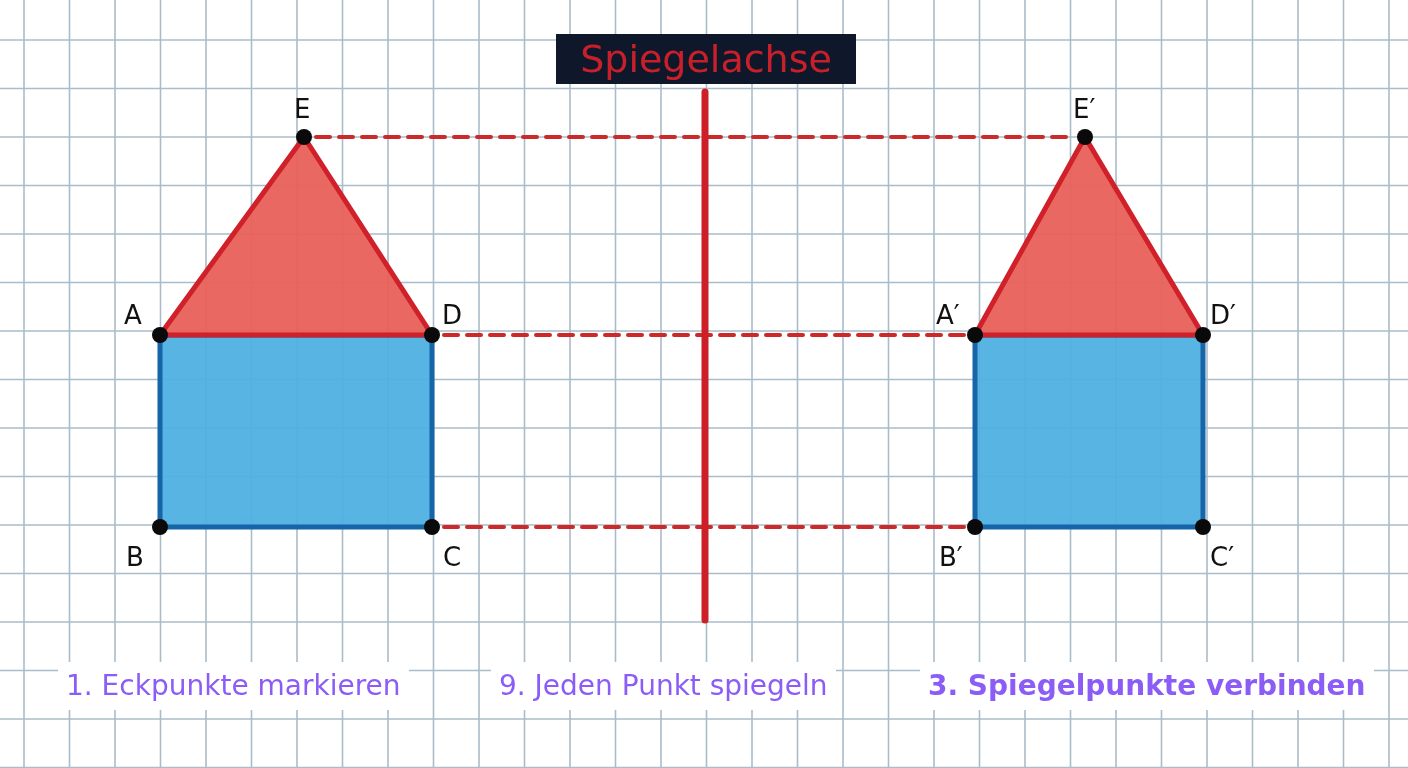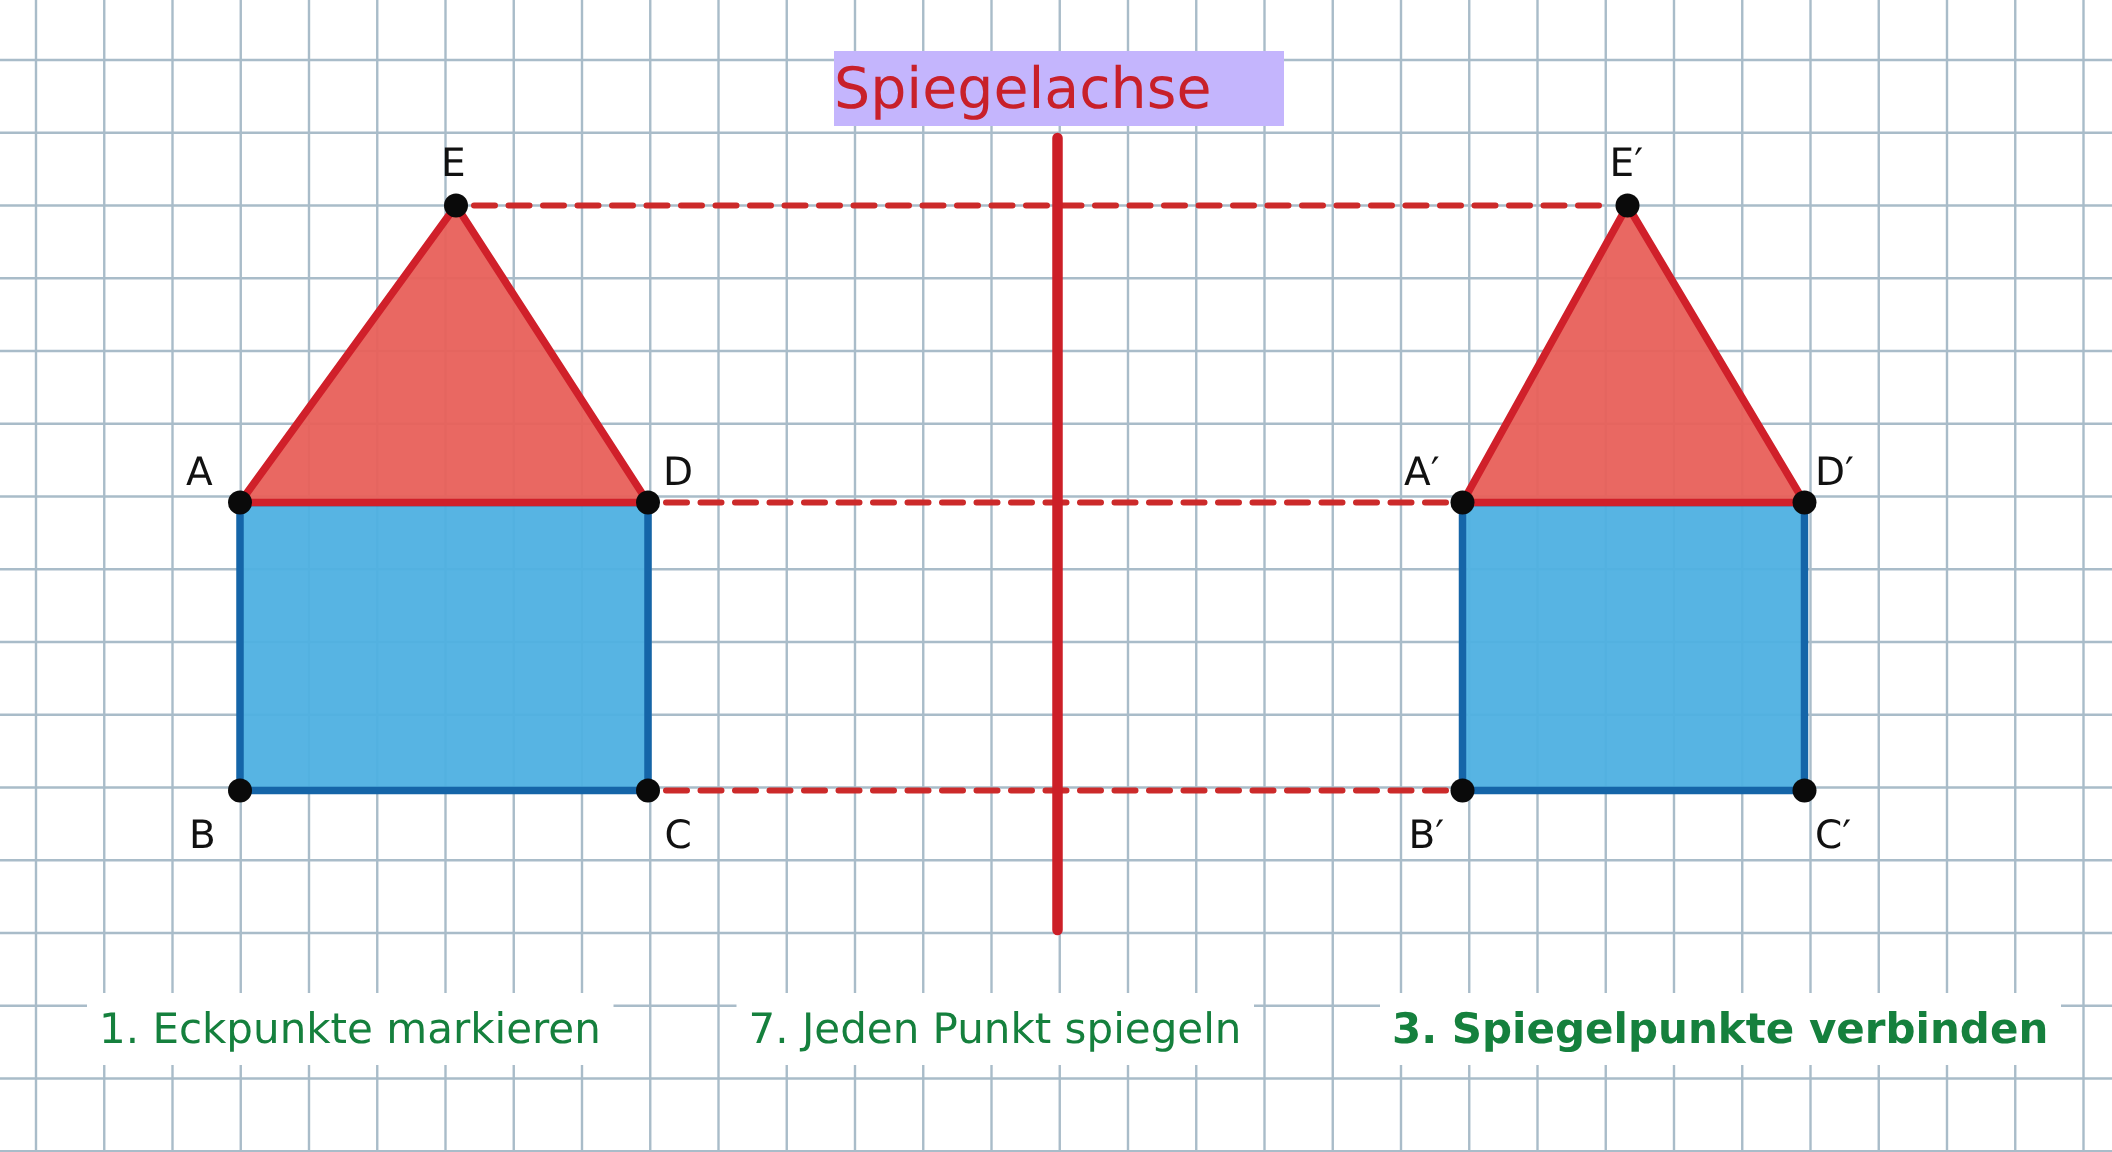"Spiegelachse" .title { background: #c4b5fd -> #0f172a; text-align: left -> center }
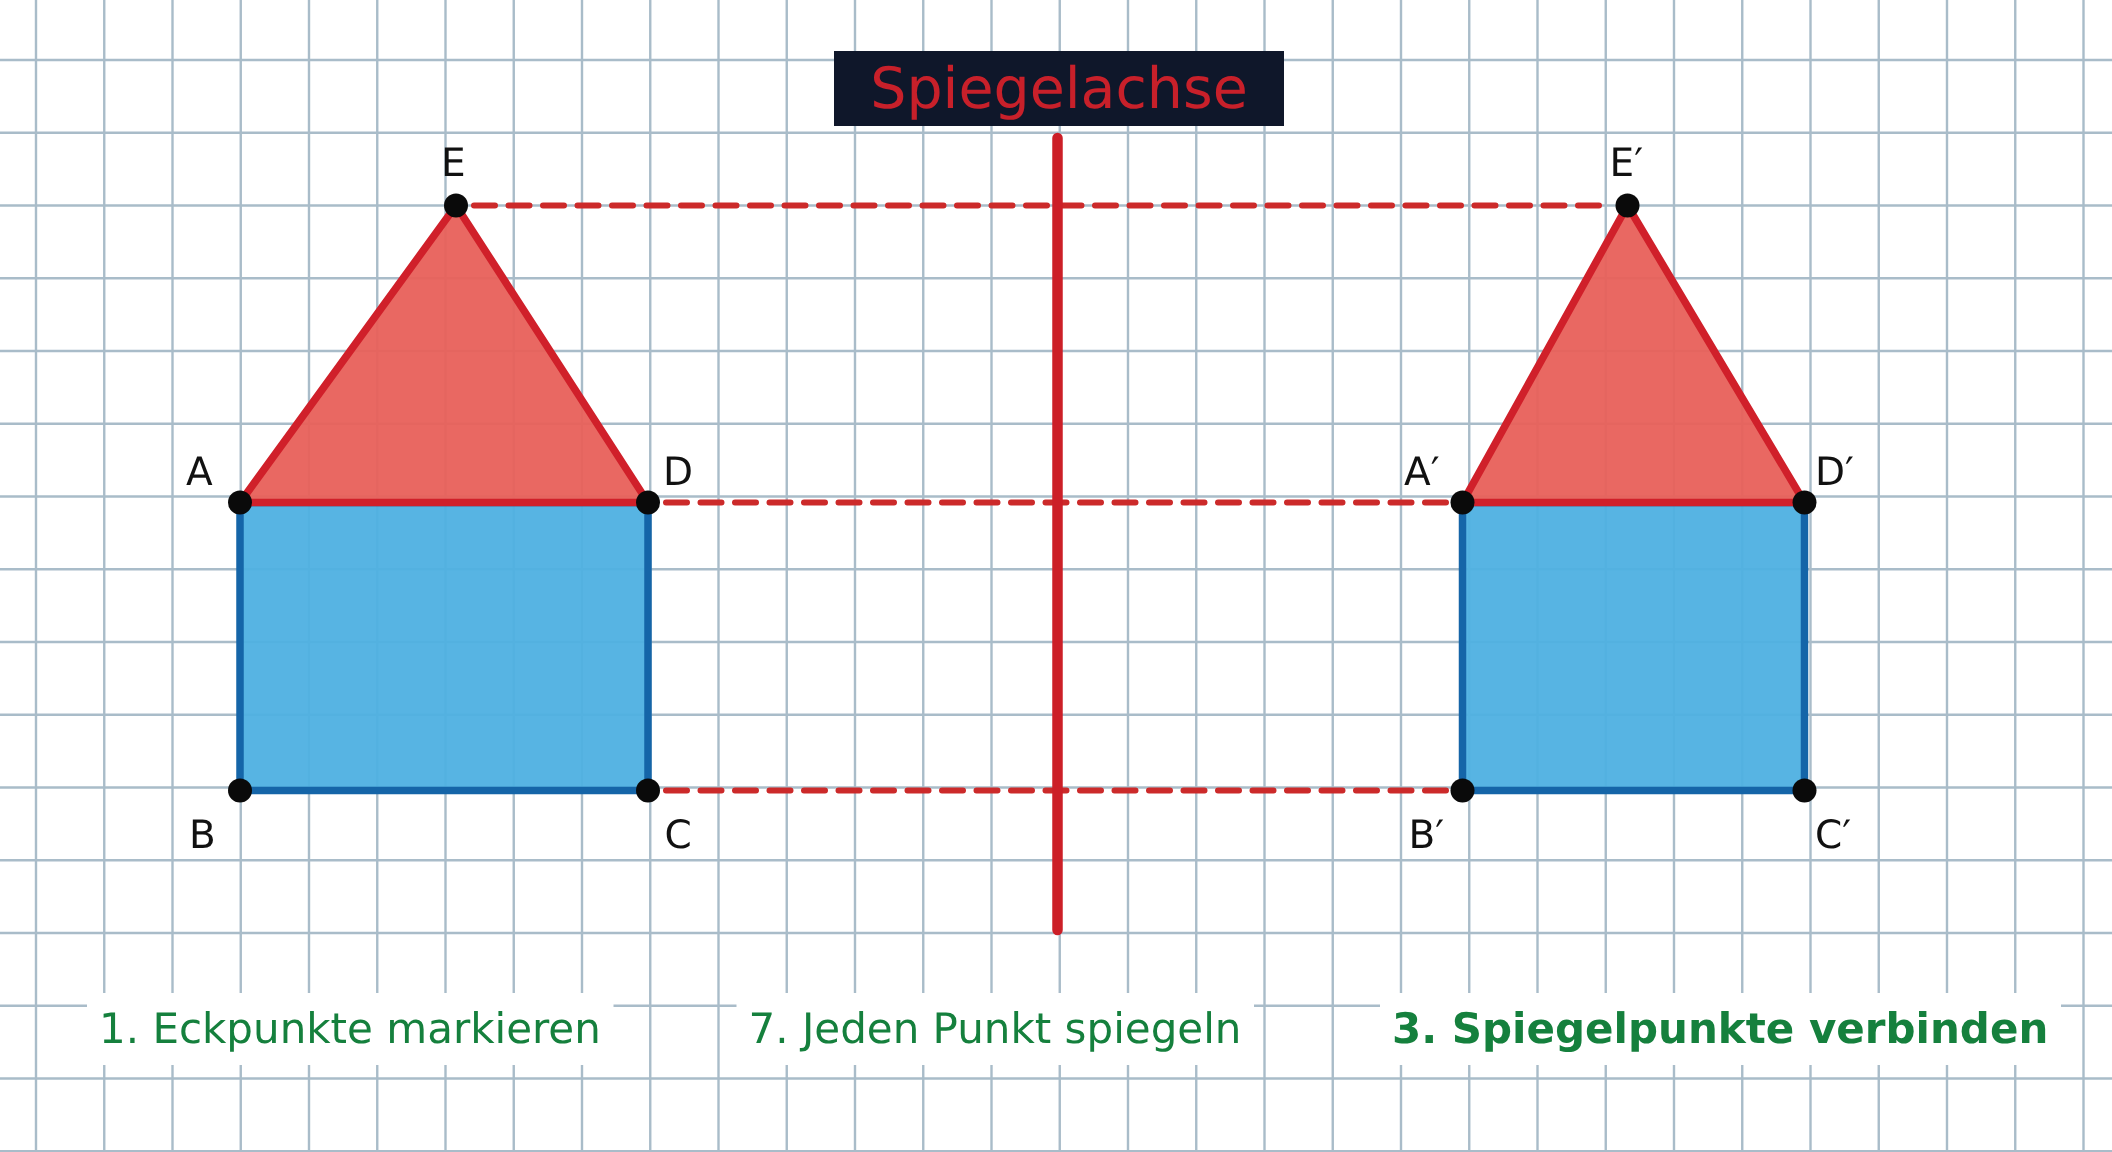"1. Eckpunkte markieren" .step { color: #15803d -> #8b5cf6 }
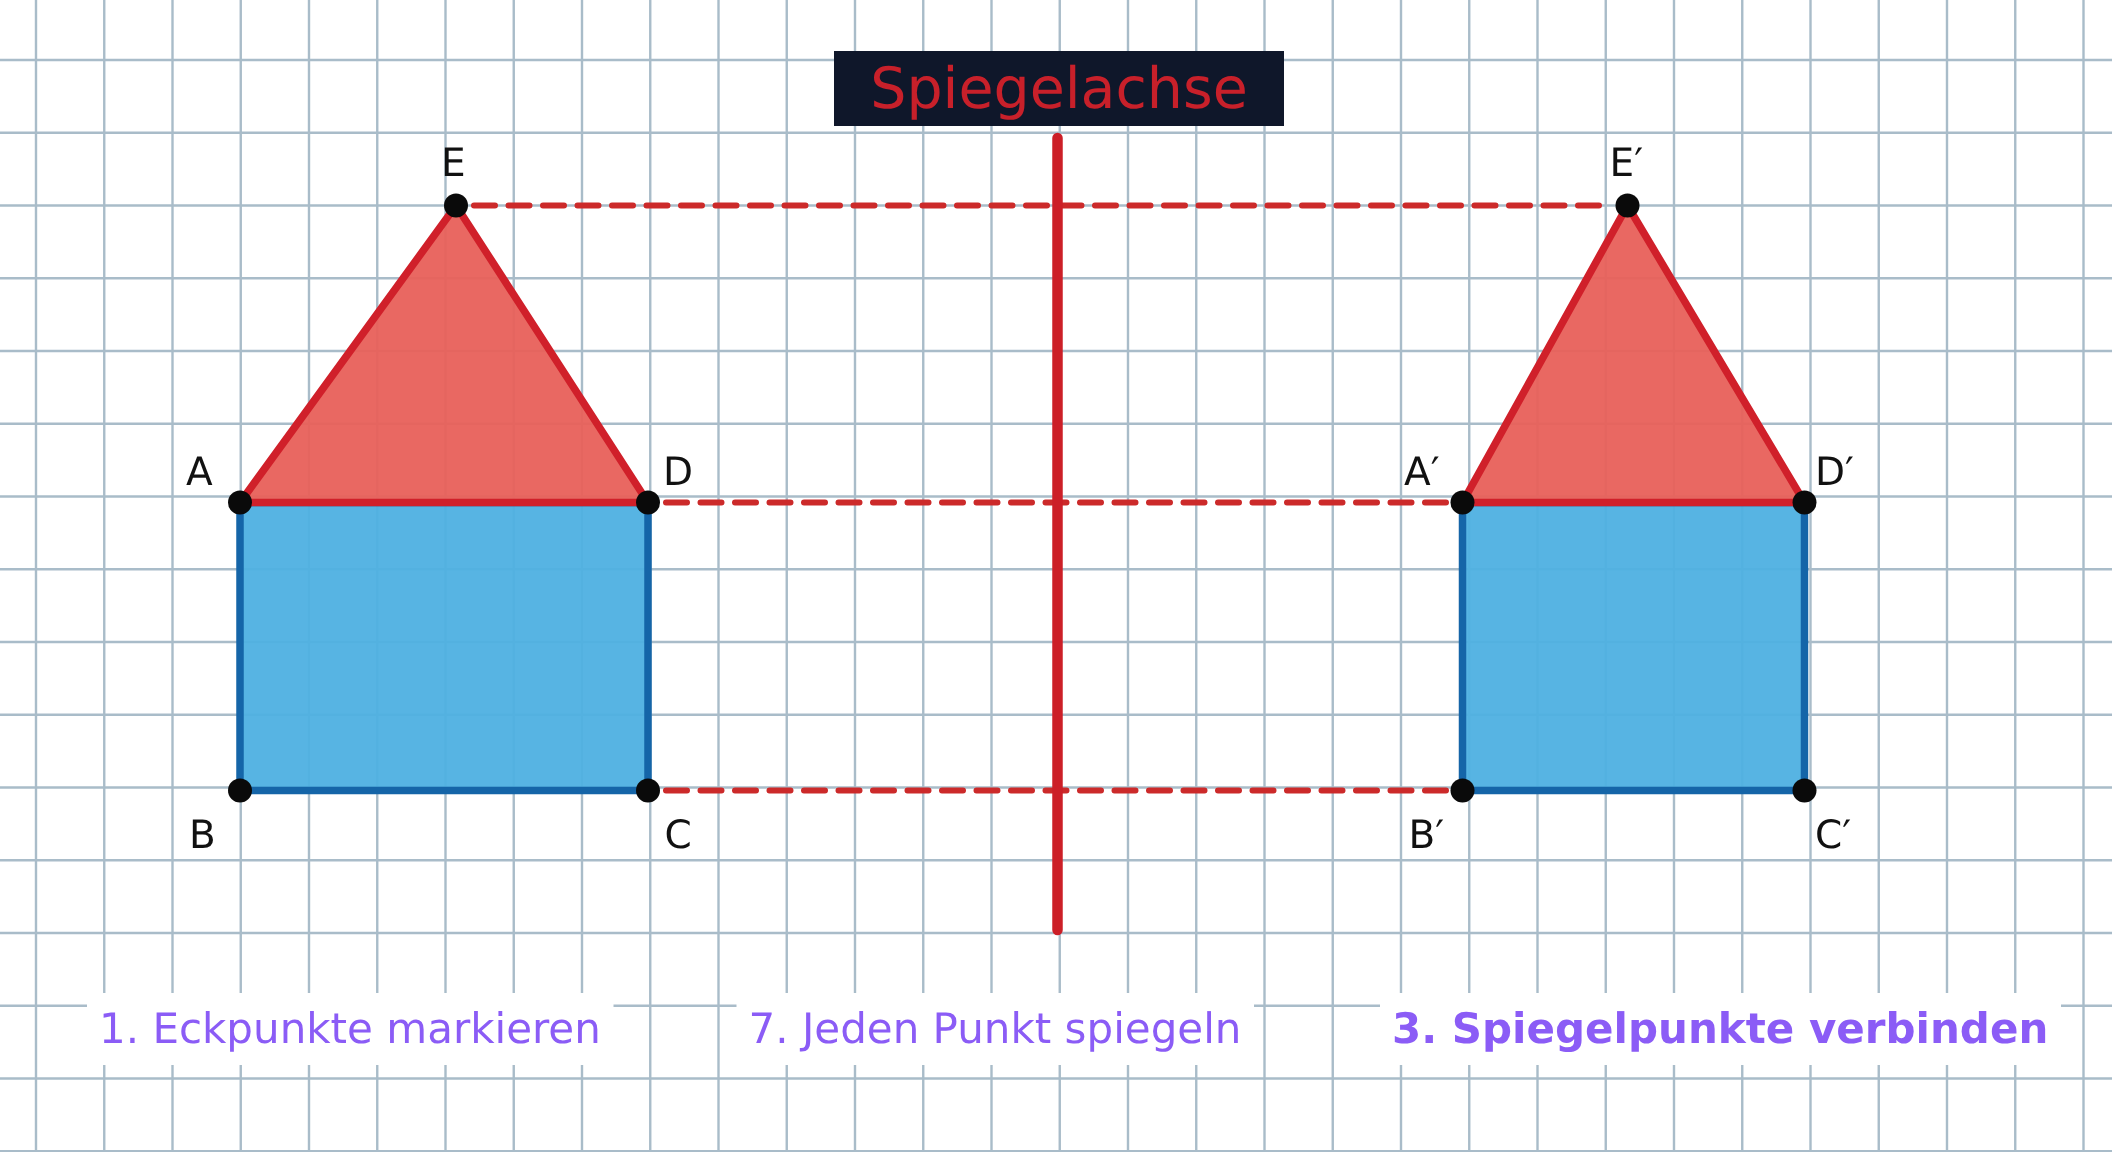"7. Jeden Punkt spiegeln" div.step { text: 7 -> 9 }
